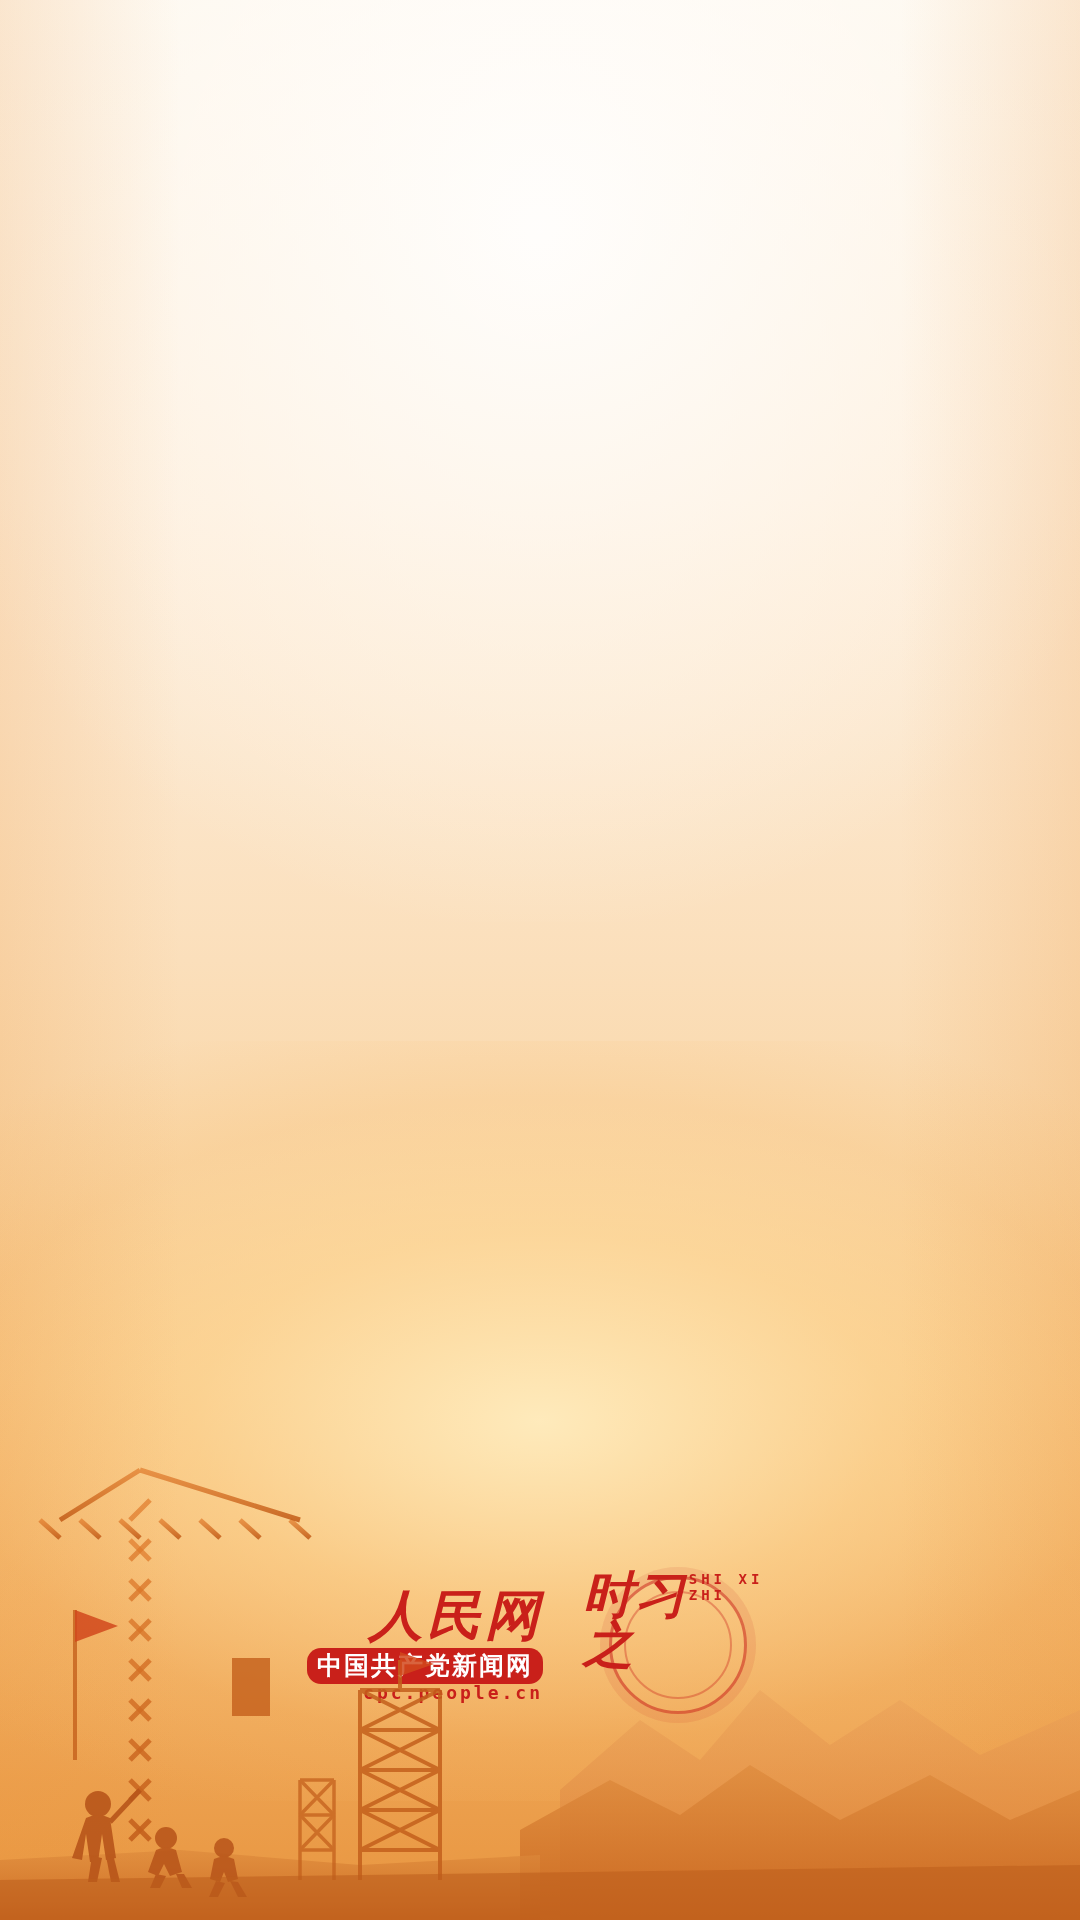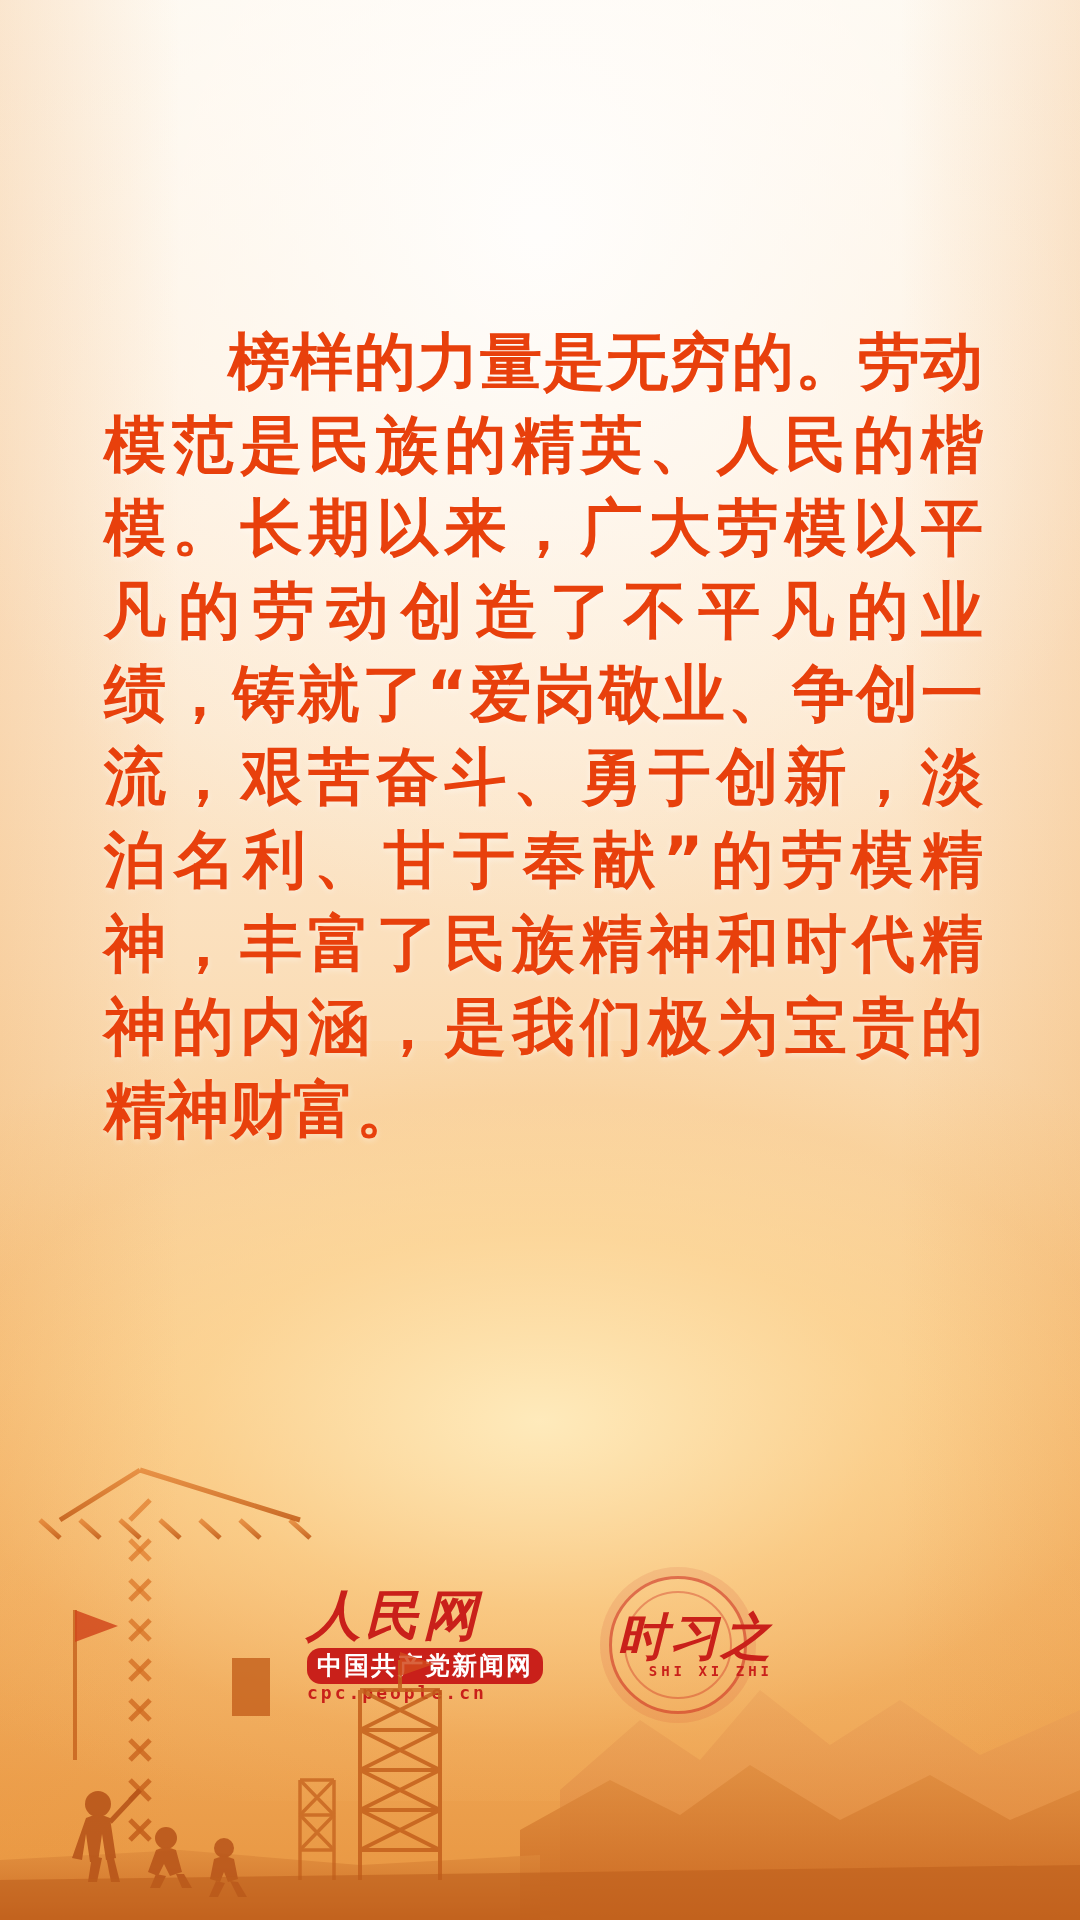"榜样的力量是无穷的。劳动模范是民族的精英、人民的楷模。长期以来，广大劳模以平凡的" div.quote { html: <div>榜样的力量是无穷的。劳动模范是民族的精英、人民的楷模。长期以来，广大劳模以平凡的劳动创造了不平凡的业绩，铸就了“爱岗敬业、争创一流，艰苦奋斗、勇于创新，淡泊名利、甘于奉献”的劳模精神，丰富了民族精神和时代精神的内涵，是我们极为宝贵的精神财富。</div> -> none }
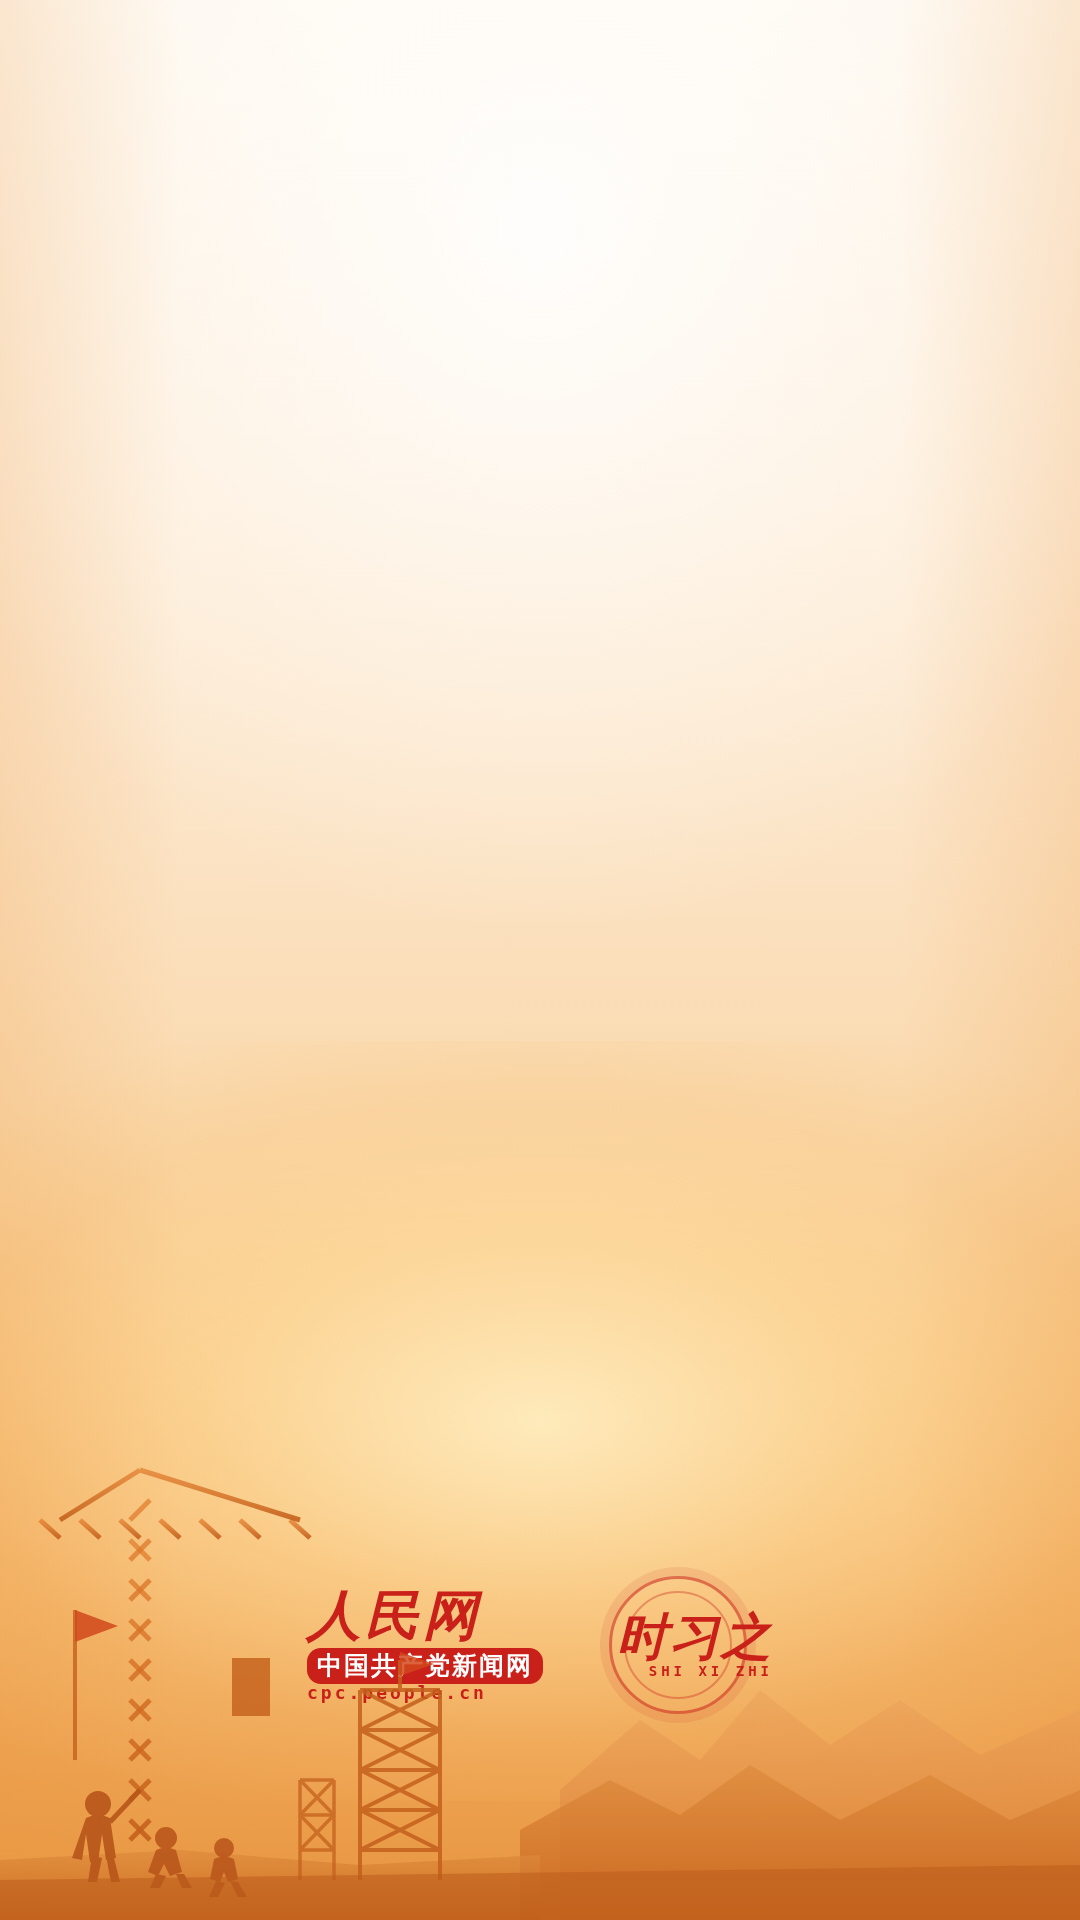"人民网" .people-logo { align-items: flex-start -> flex-end }
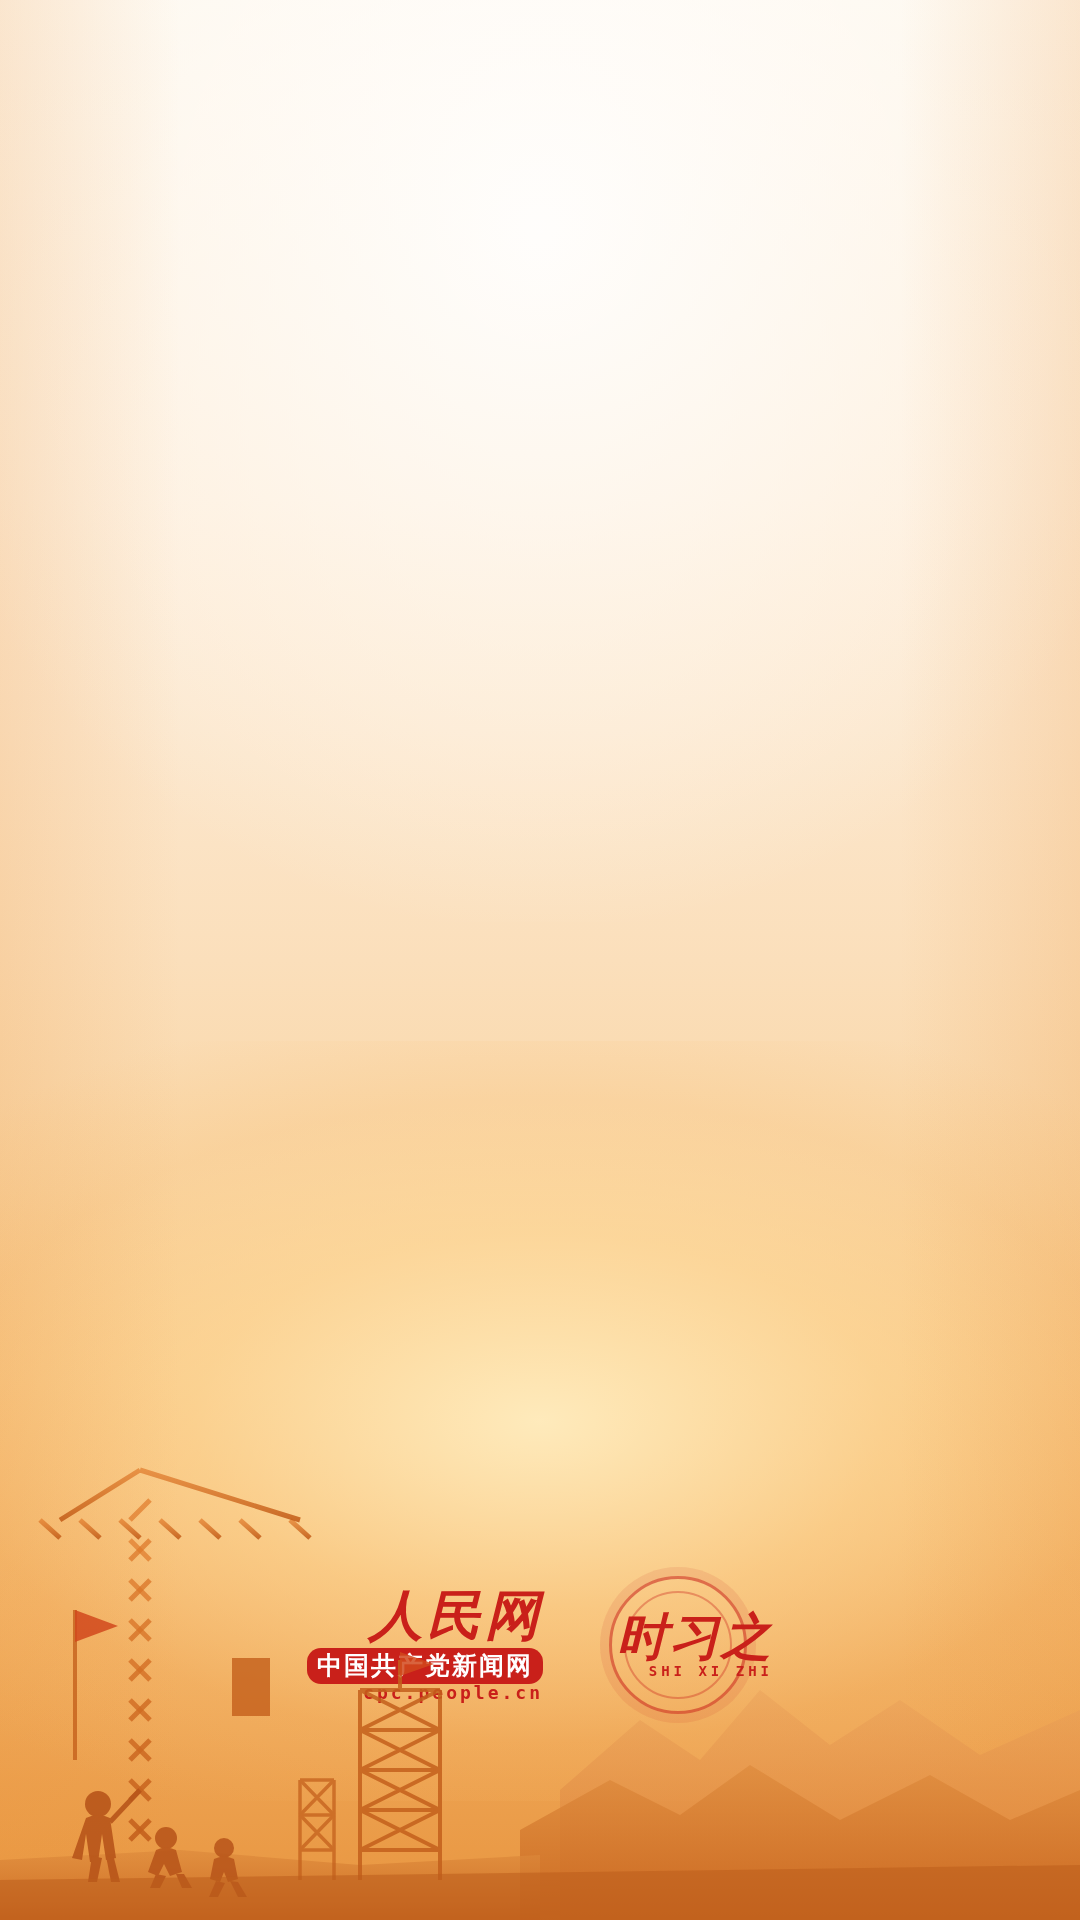"时习之" .shixi-logo { align-items: flex-end -> flex-start; flex-direction: column -> row }
